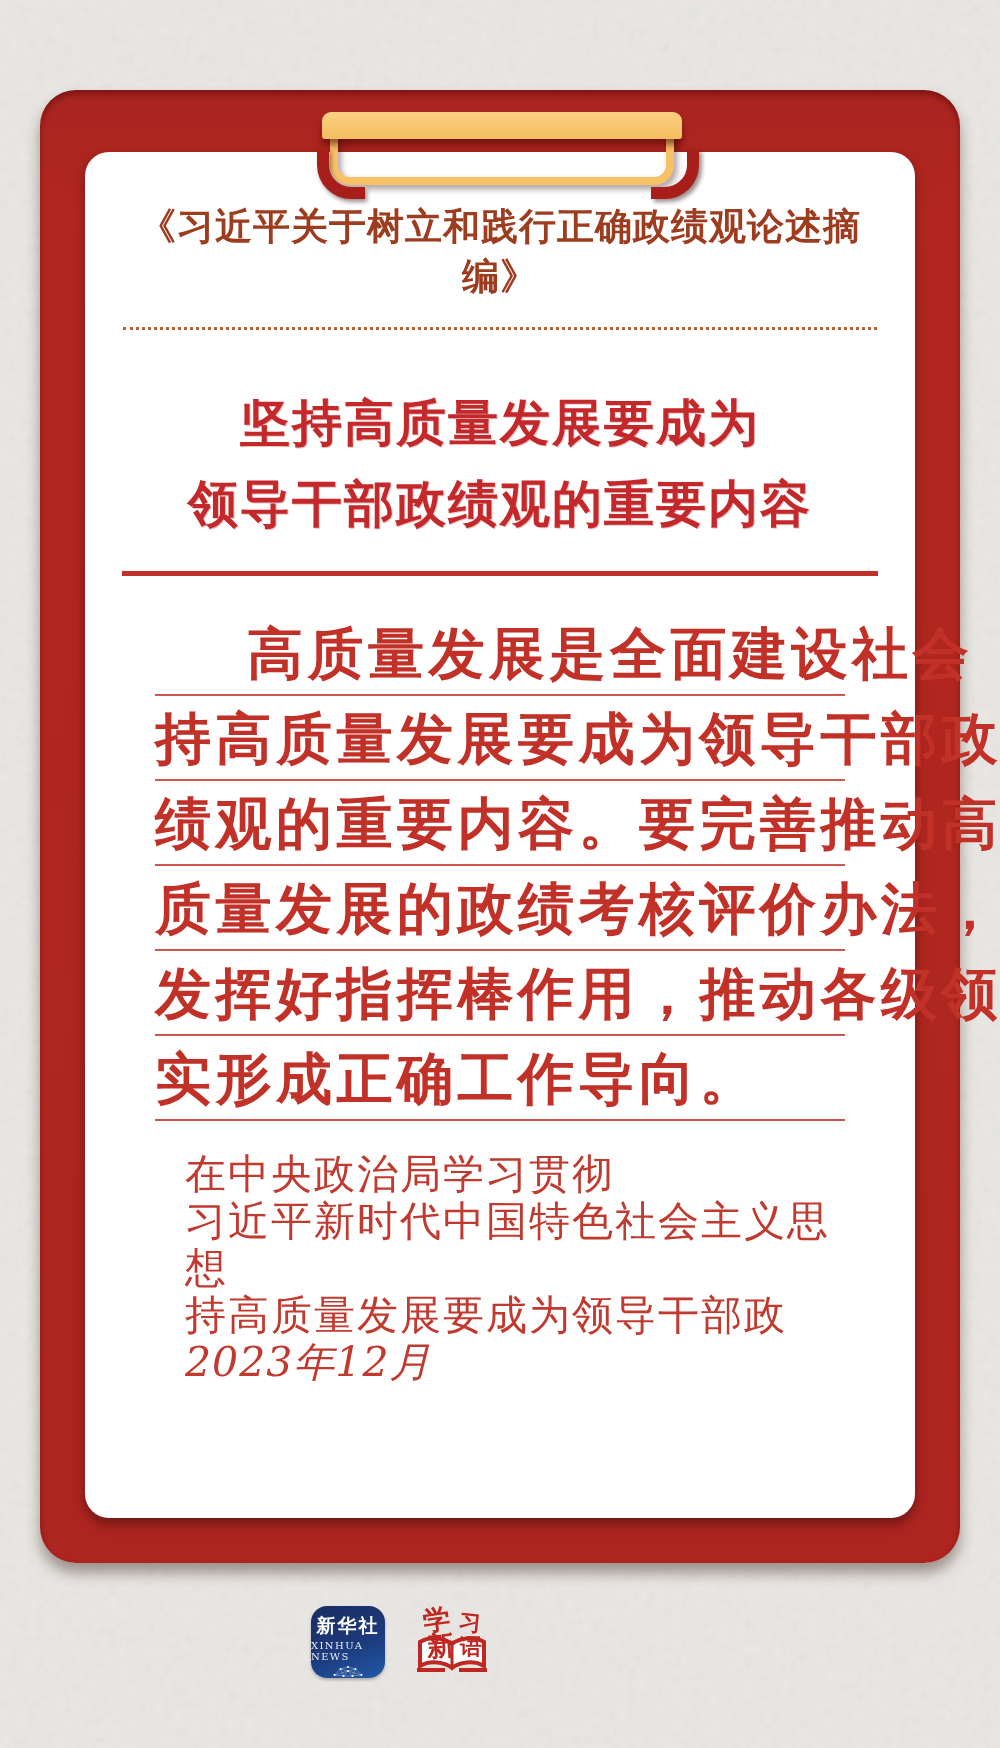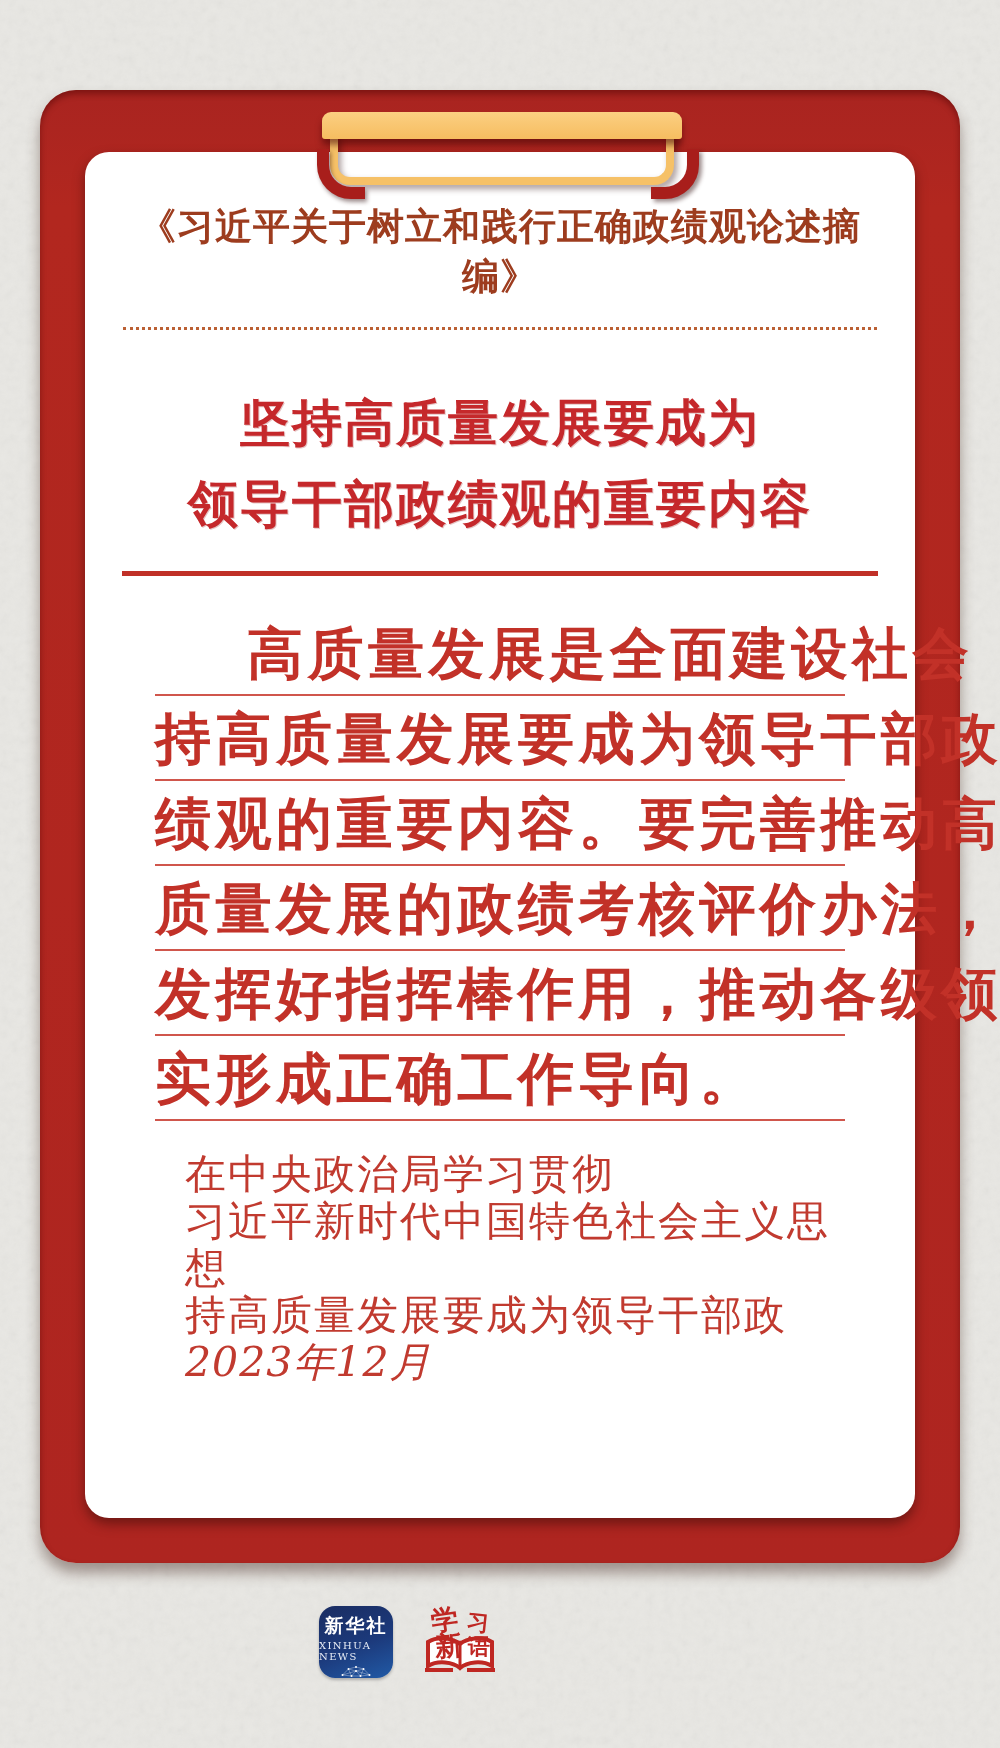"新华社" .footer { padding-left: 8px -> none }
